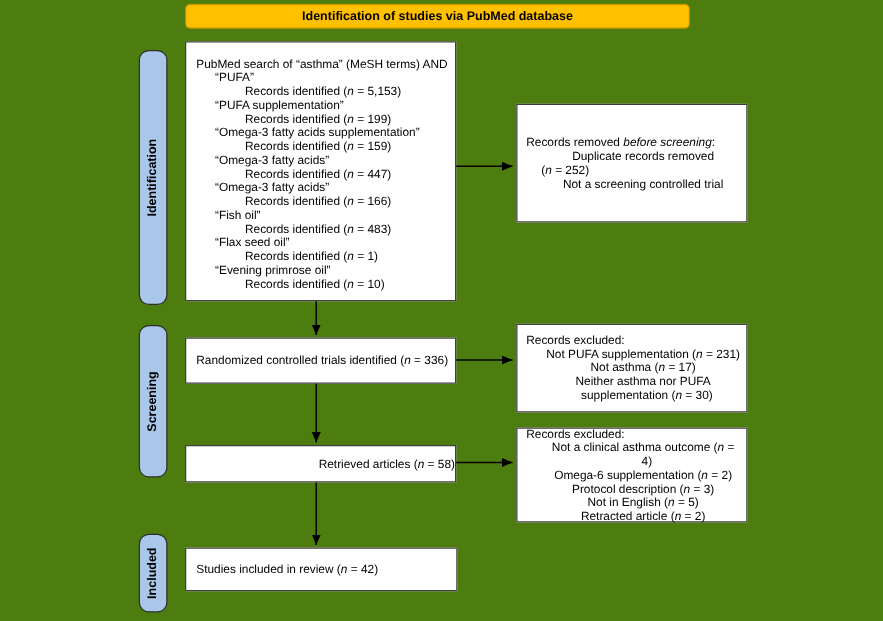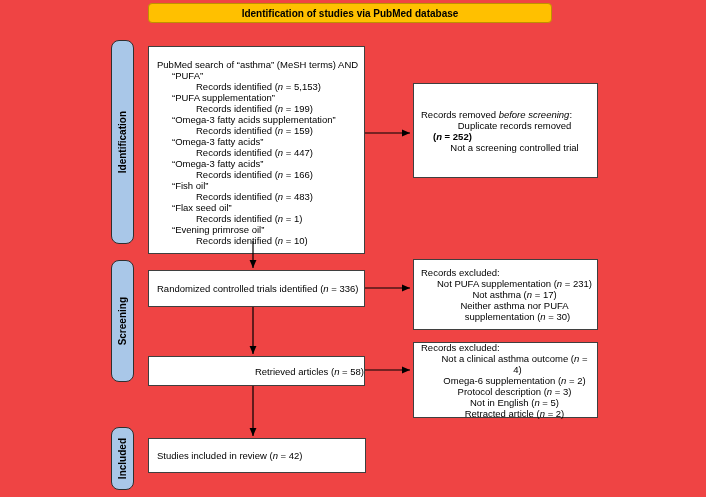"Identification of studies via PubMed" #page { background: #ef4444 -> #4d7c0f }
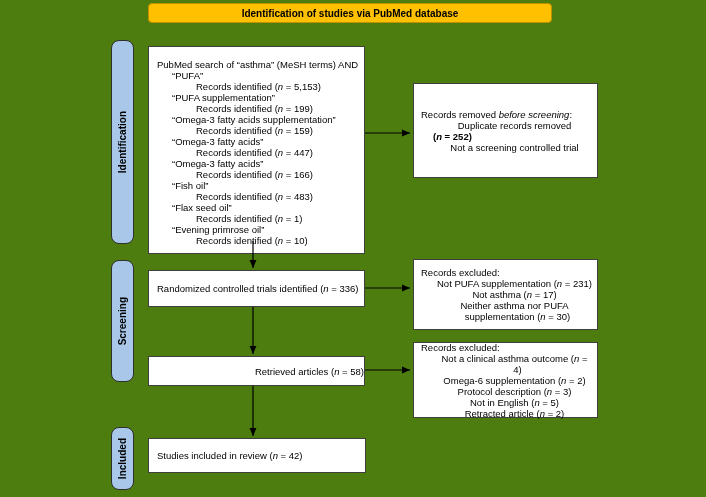"PubMed search of “asthma” (MeSH" #search-box { top: 46px -> 33px }
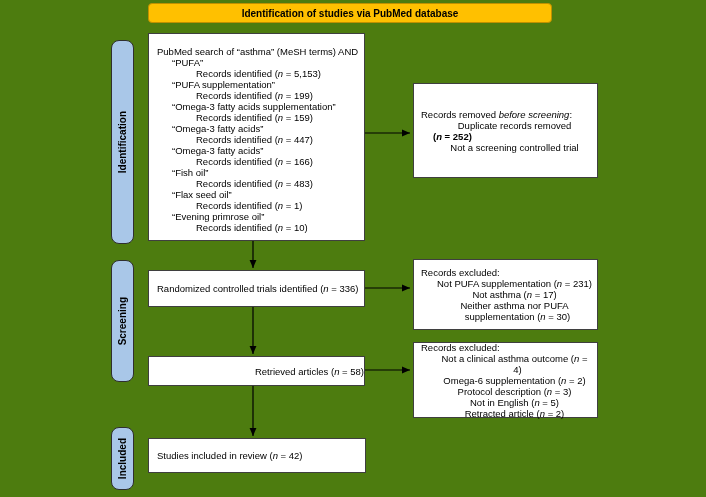"(n = 252)" .excl-count-line { font-weight: bold -> none }
